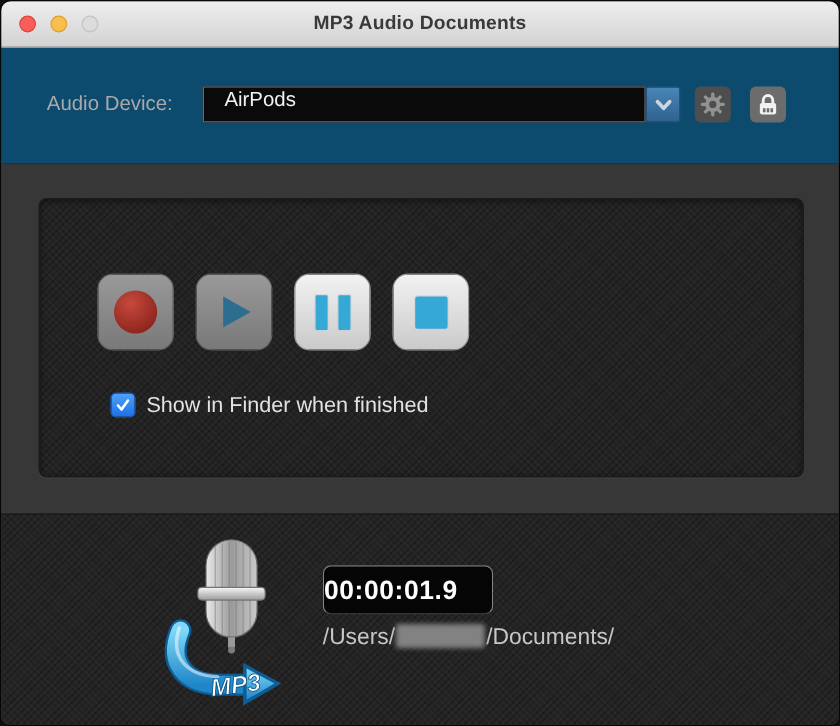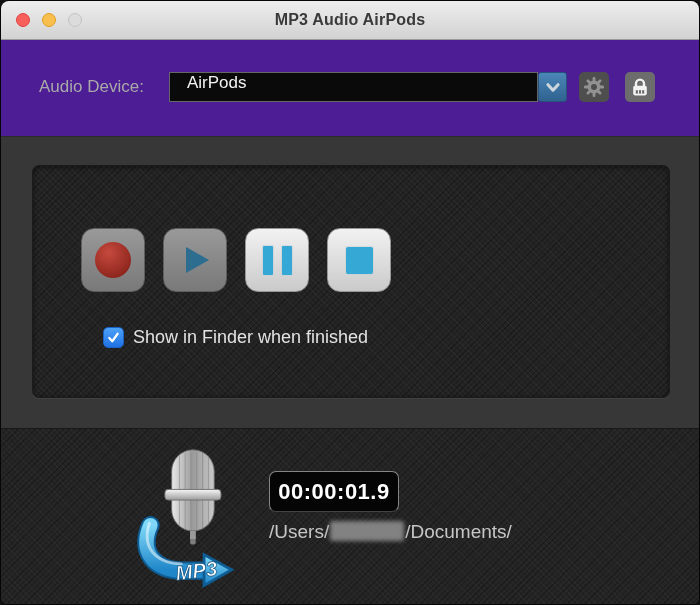"MP3 Audio AirPods" div.title { text: AirPods -> Documents }
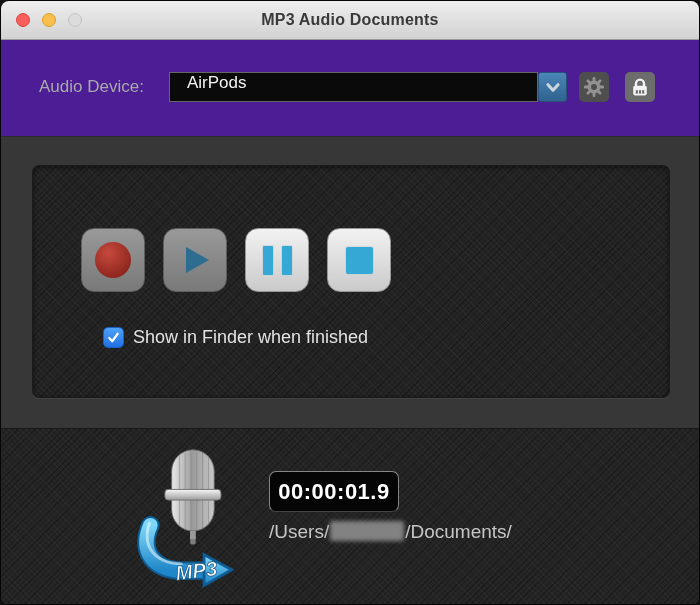"Audio Device:" .device-section { background: #4c1d95 -> #0c4a6e }
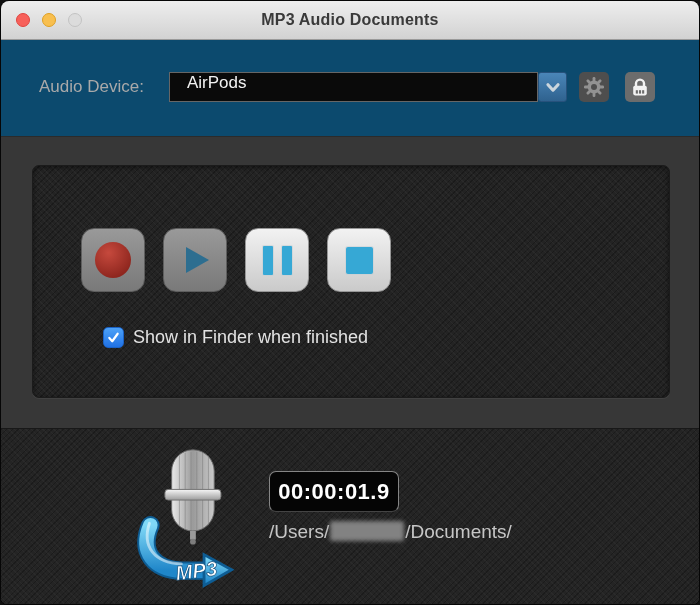"Show in Finder when finished" .chk-row { left: 70px -> 59px }
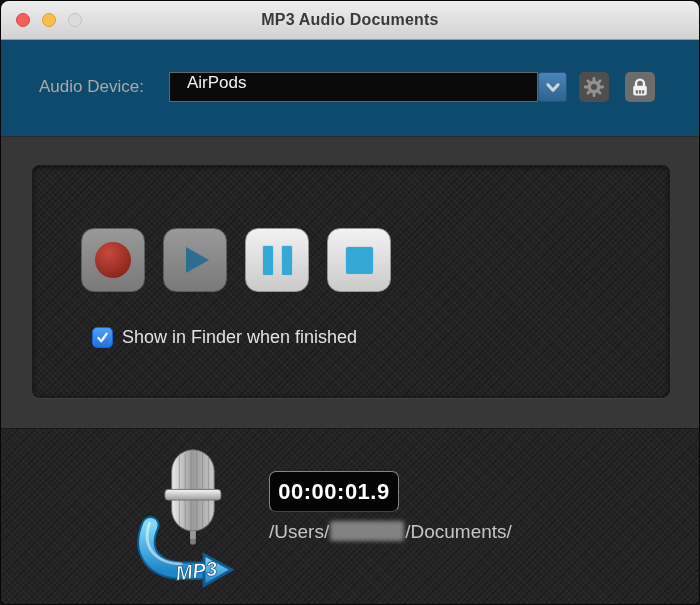"00:00:01.9" .timer { justify-content: center -> none; width: 130px -> 142px }
